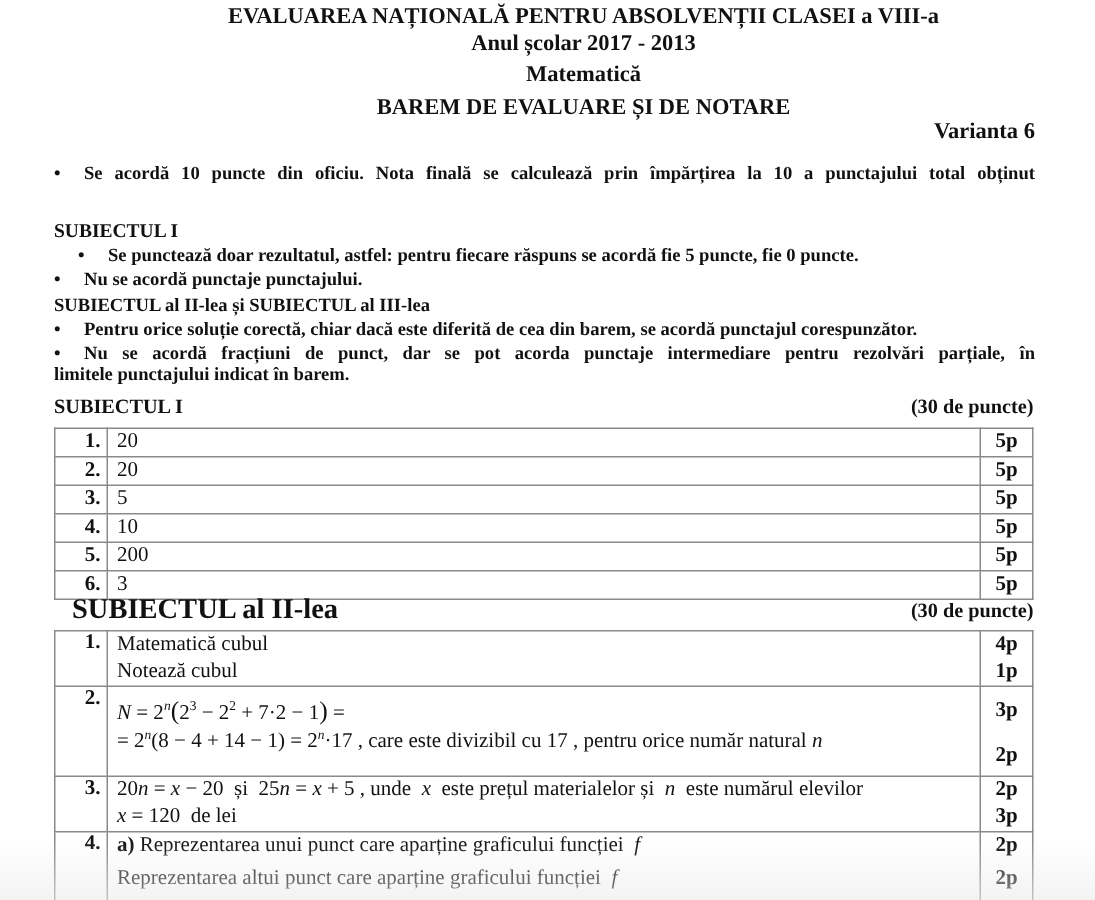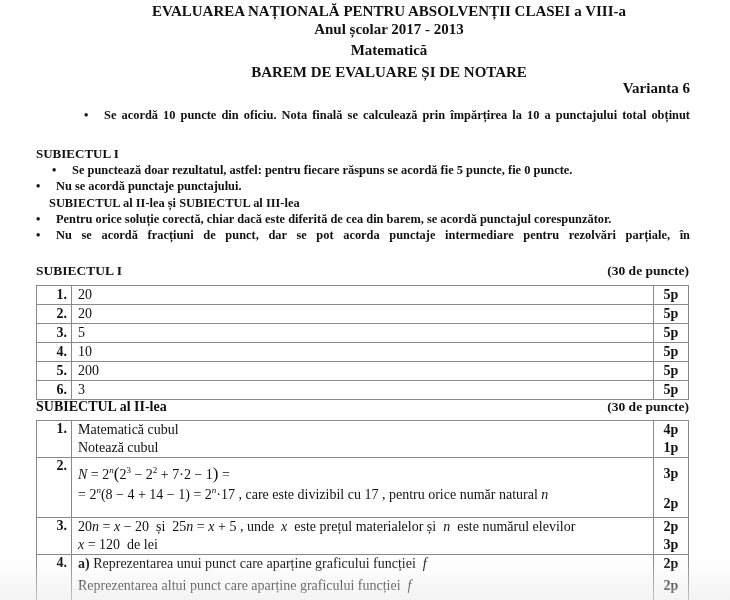"• Se acordă 10 puncte" div { margin-left: 48px -> none }
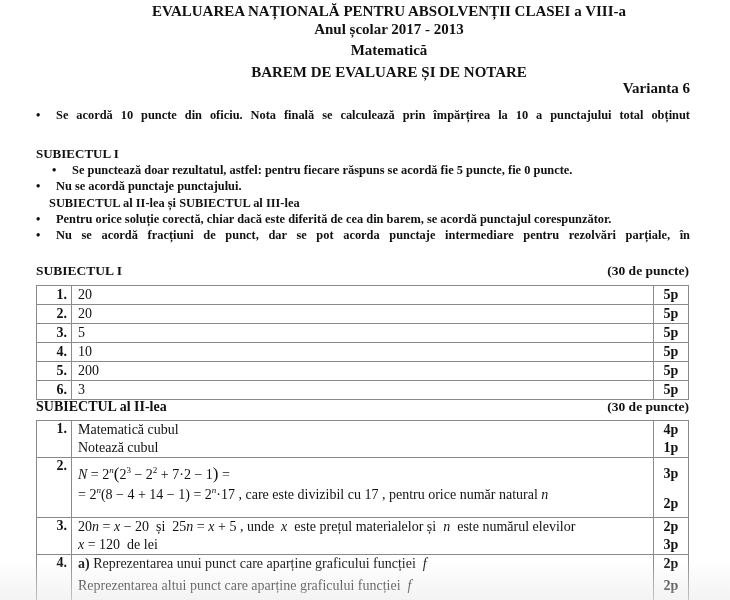"SUBIECTUL al II-lea și SUBIECTUL" div.abs { margin-left: 13px -> none }
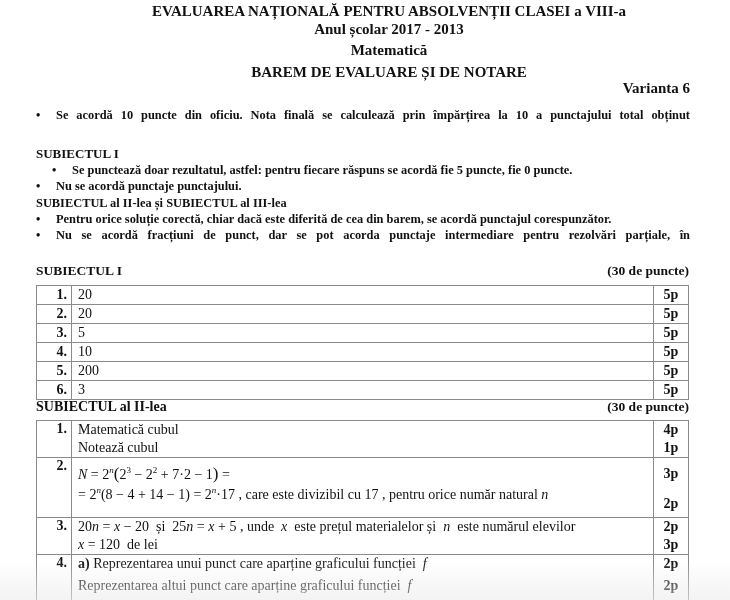"limitele punctajului indicat în barem." div { html: none -> <div>limitele punctajului indicat în barem.</div> }
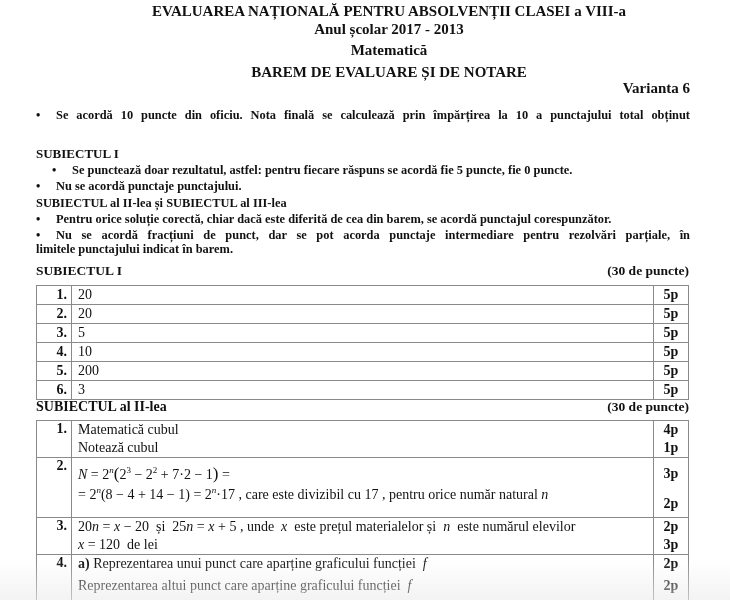"SUBIECTUL al II-lea" div.abs { font-size: 14px -> 19px; left: 36px -> 48px }
